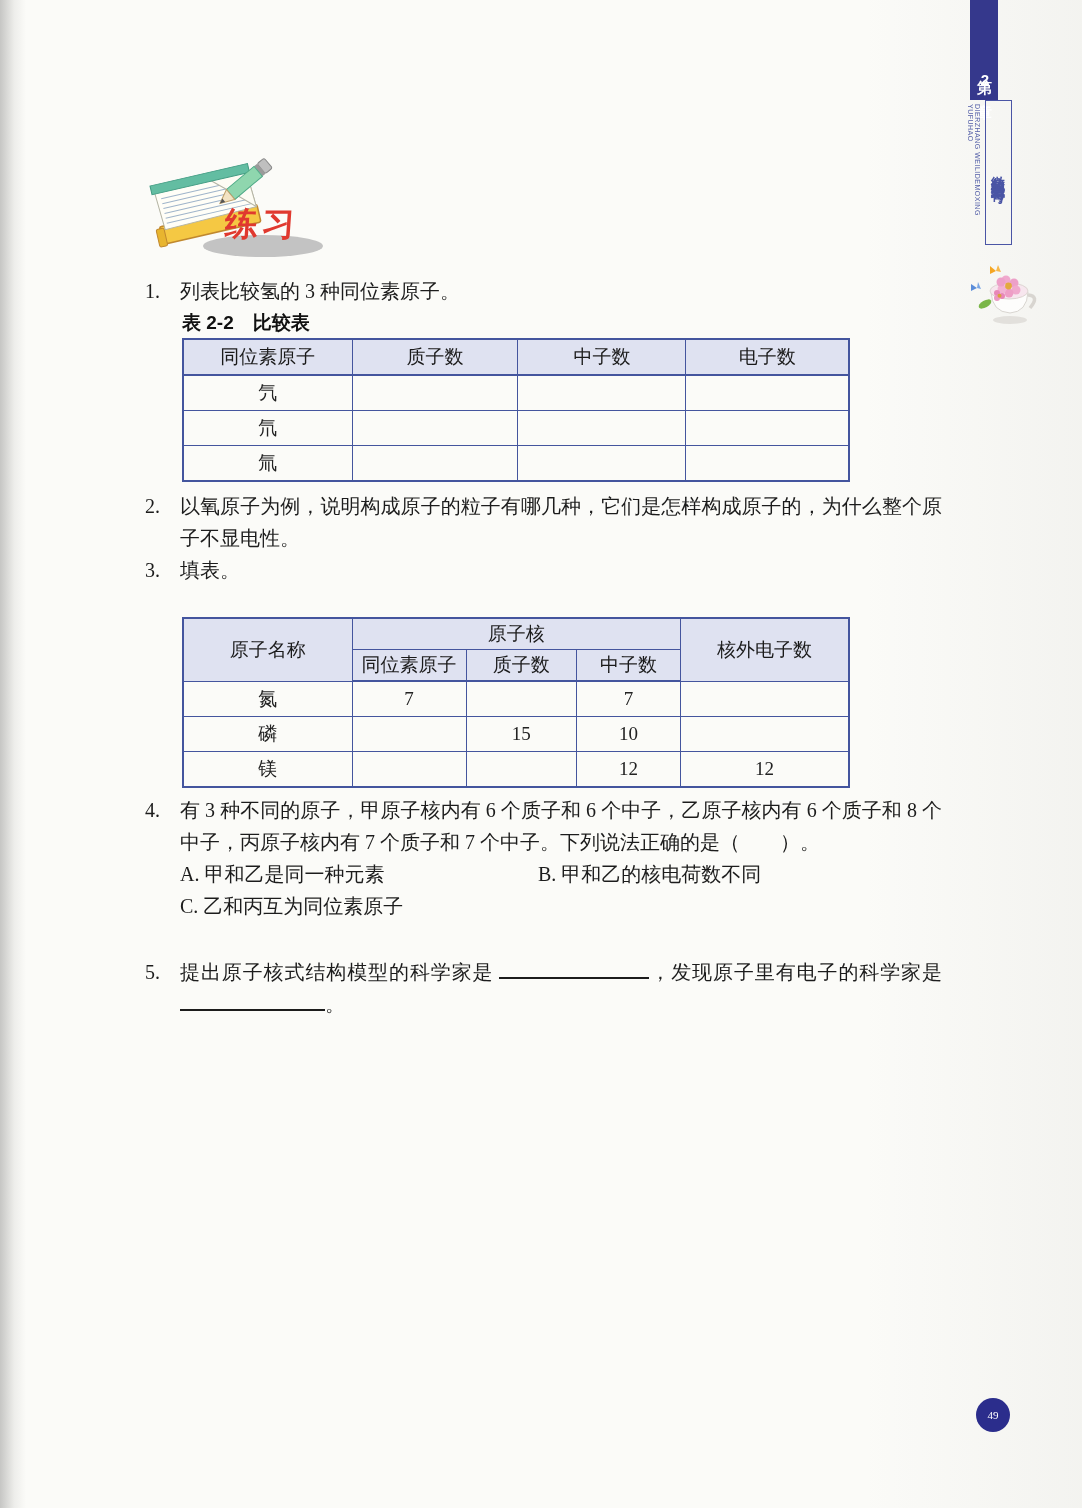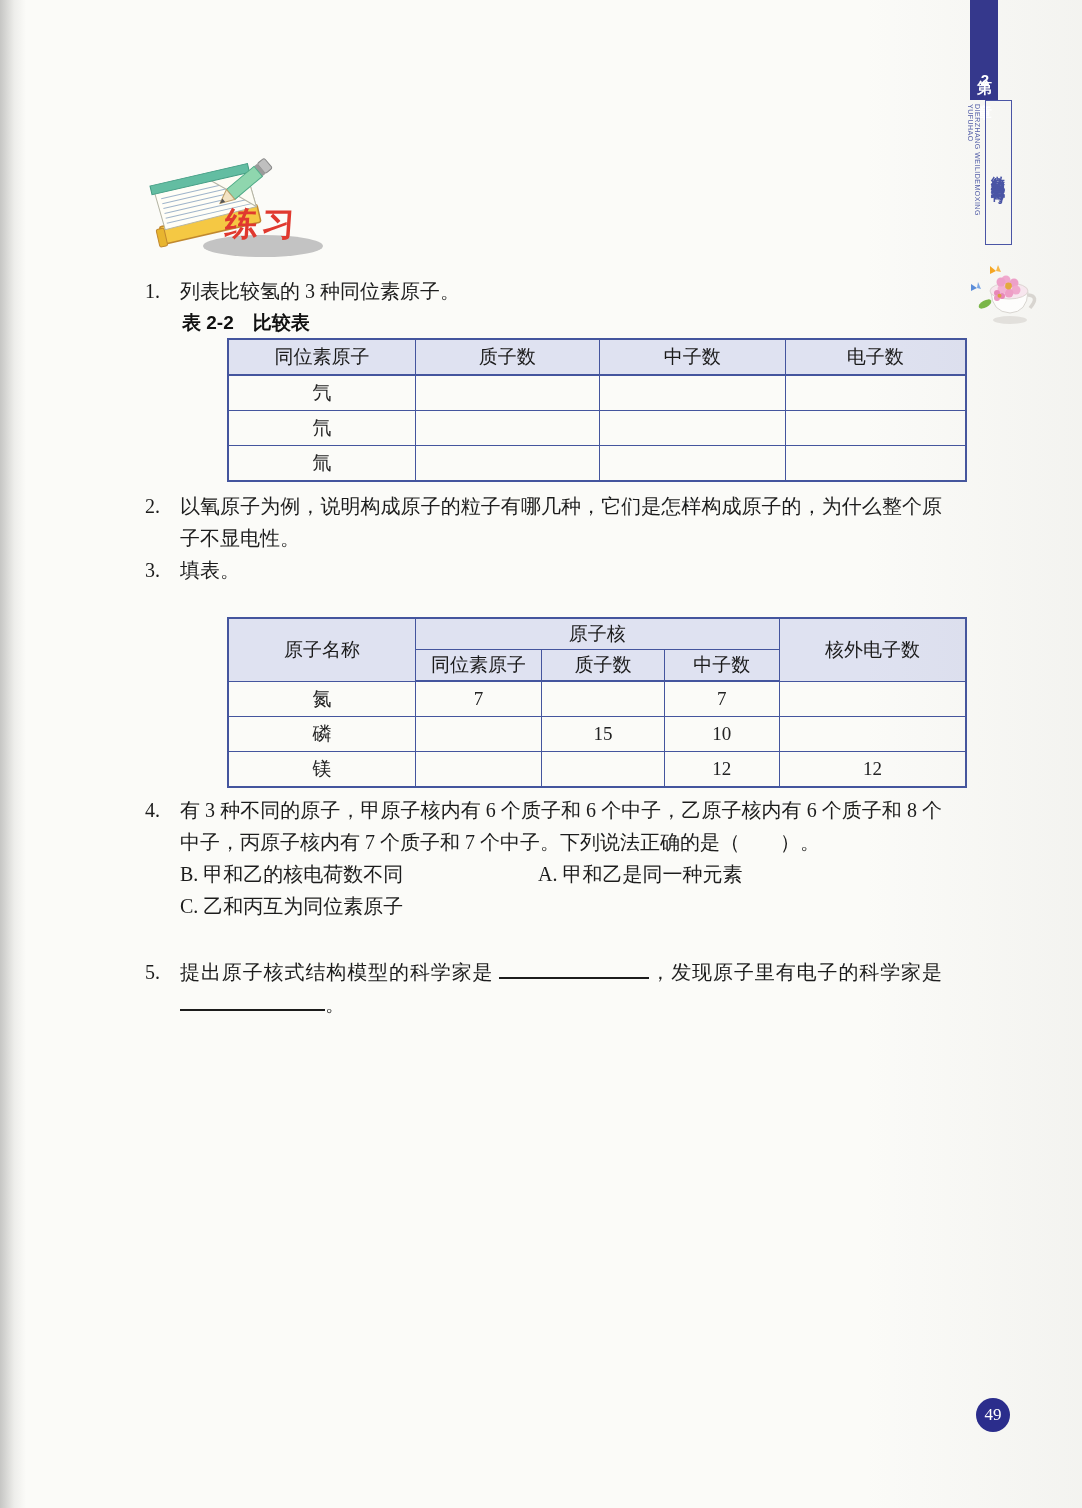"同位素原子" table.cmp { margin-left: 45px -> none; width: 740px -> 668px }
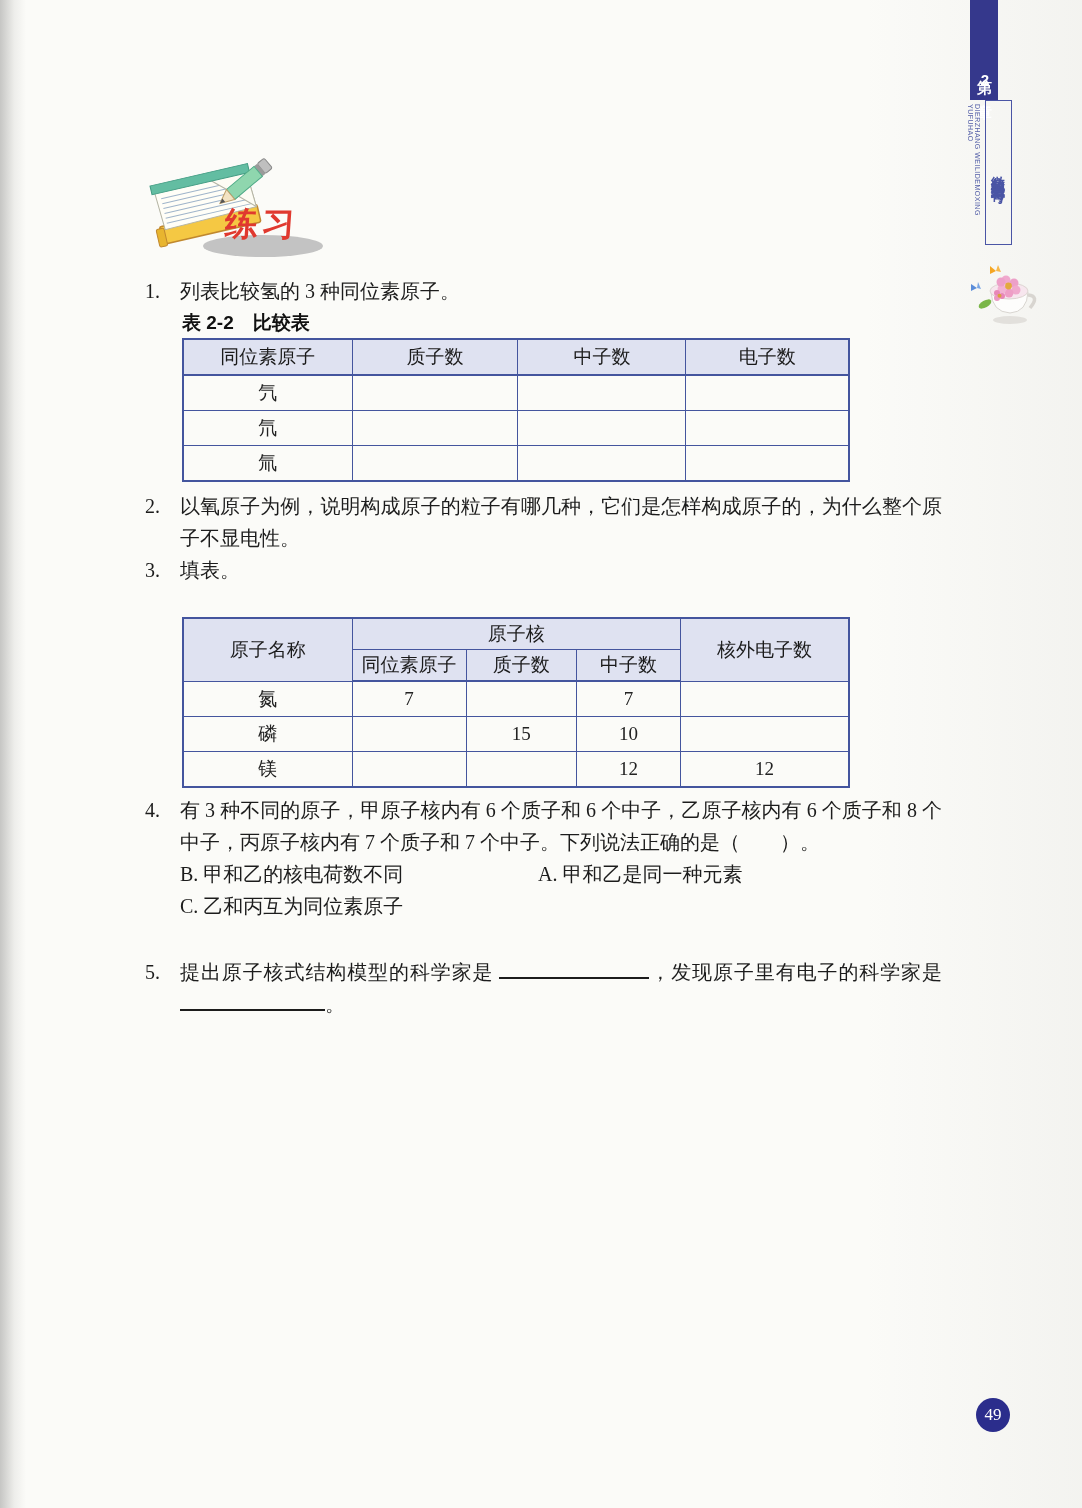"B. 甲和乙的核电荷数不同" div.option { order: before "A. 甲和乙是同一种元素" -> after "A. 甲和乙是同一种元素" }
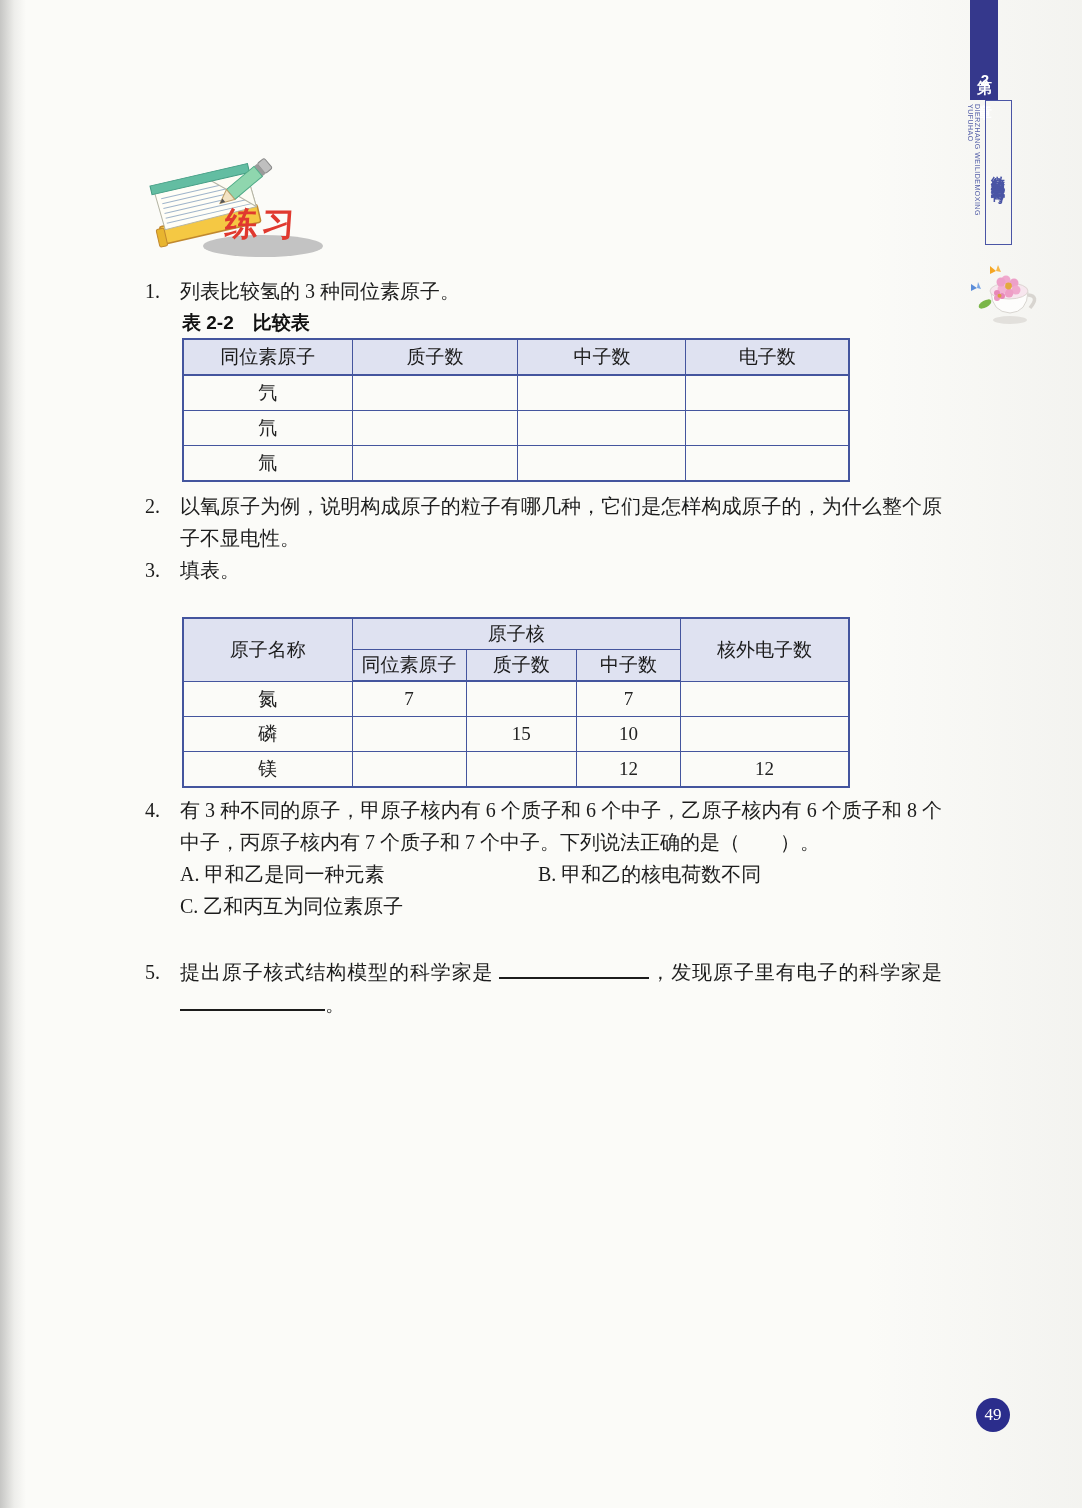"49" .page-badge { font-size: 17px -> 11px }
